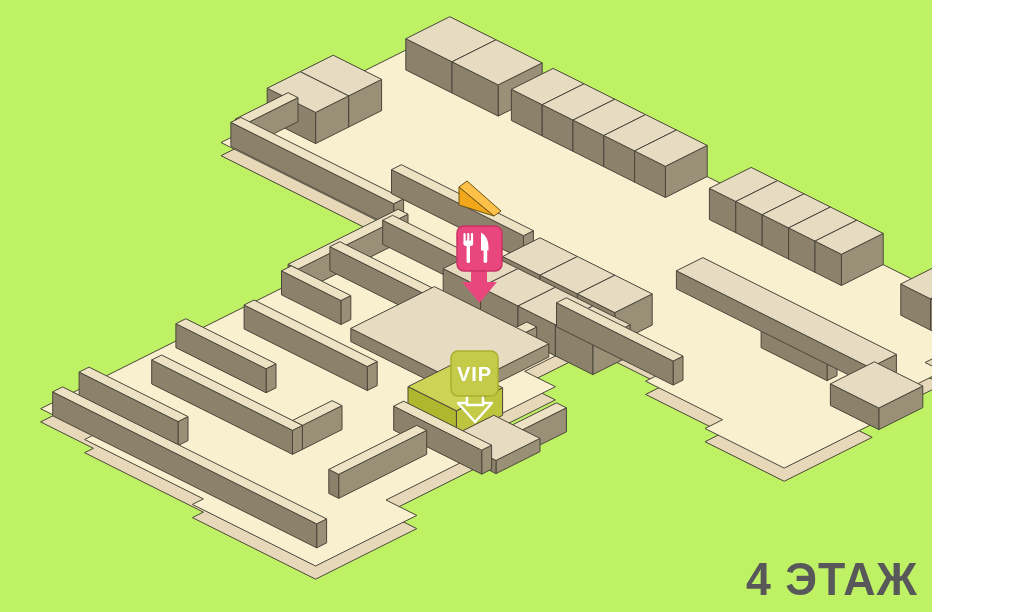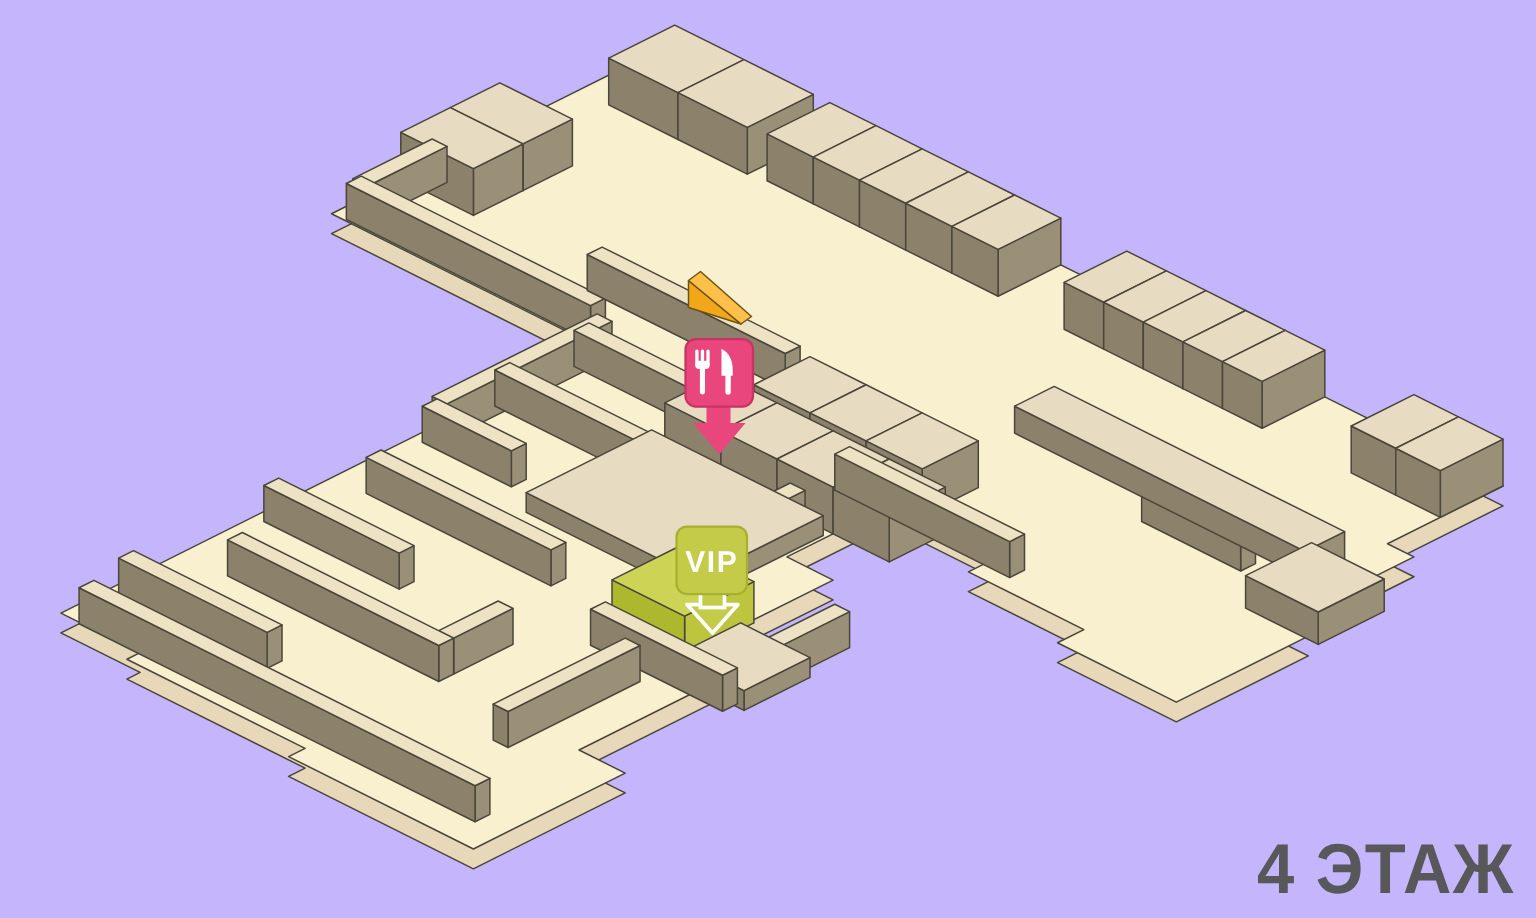"VIP" .stage { background: #c4b5fd -> #bef264; width: 1024px -> 932px }
